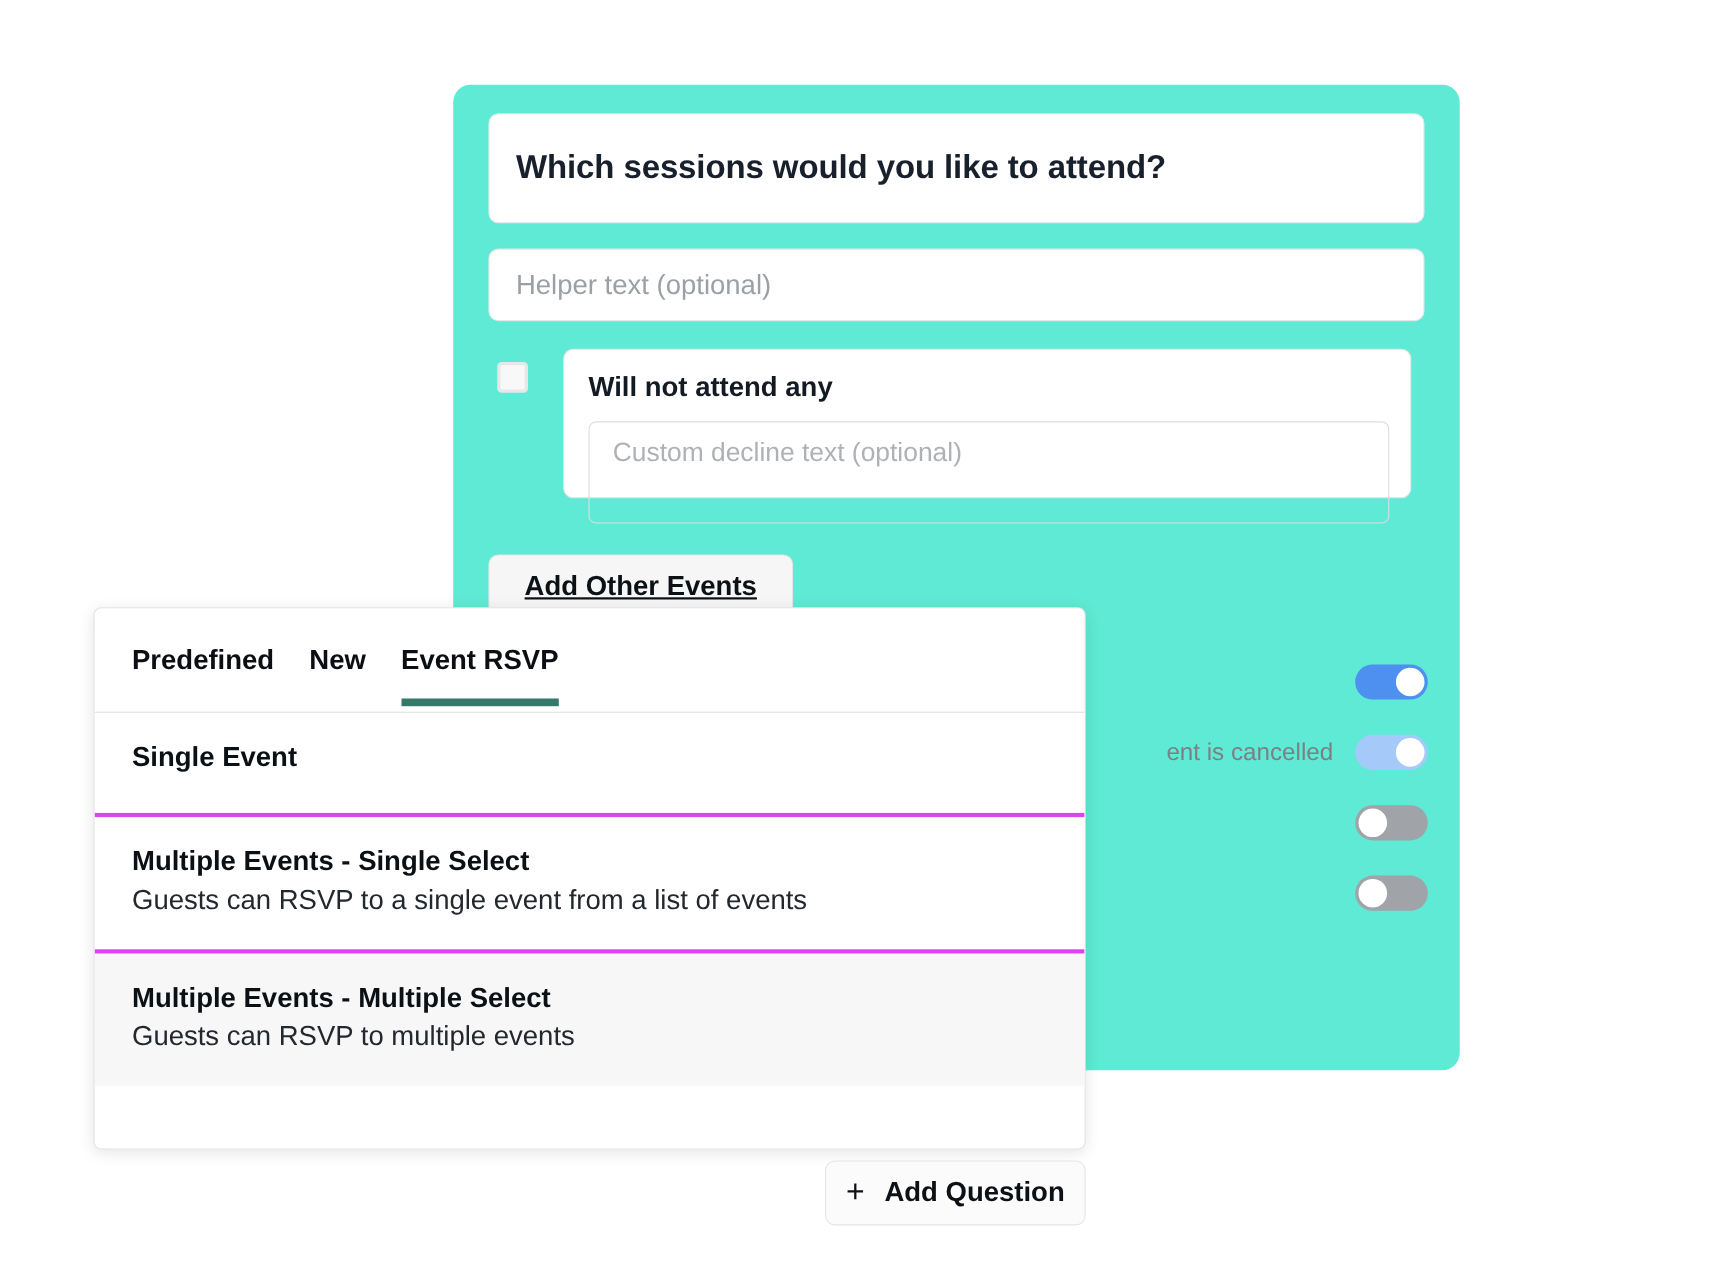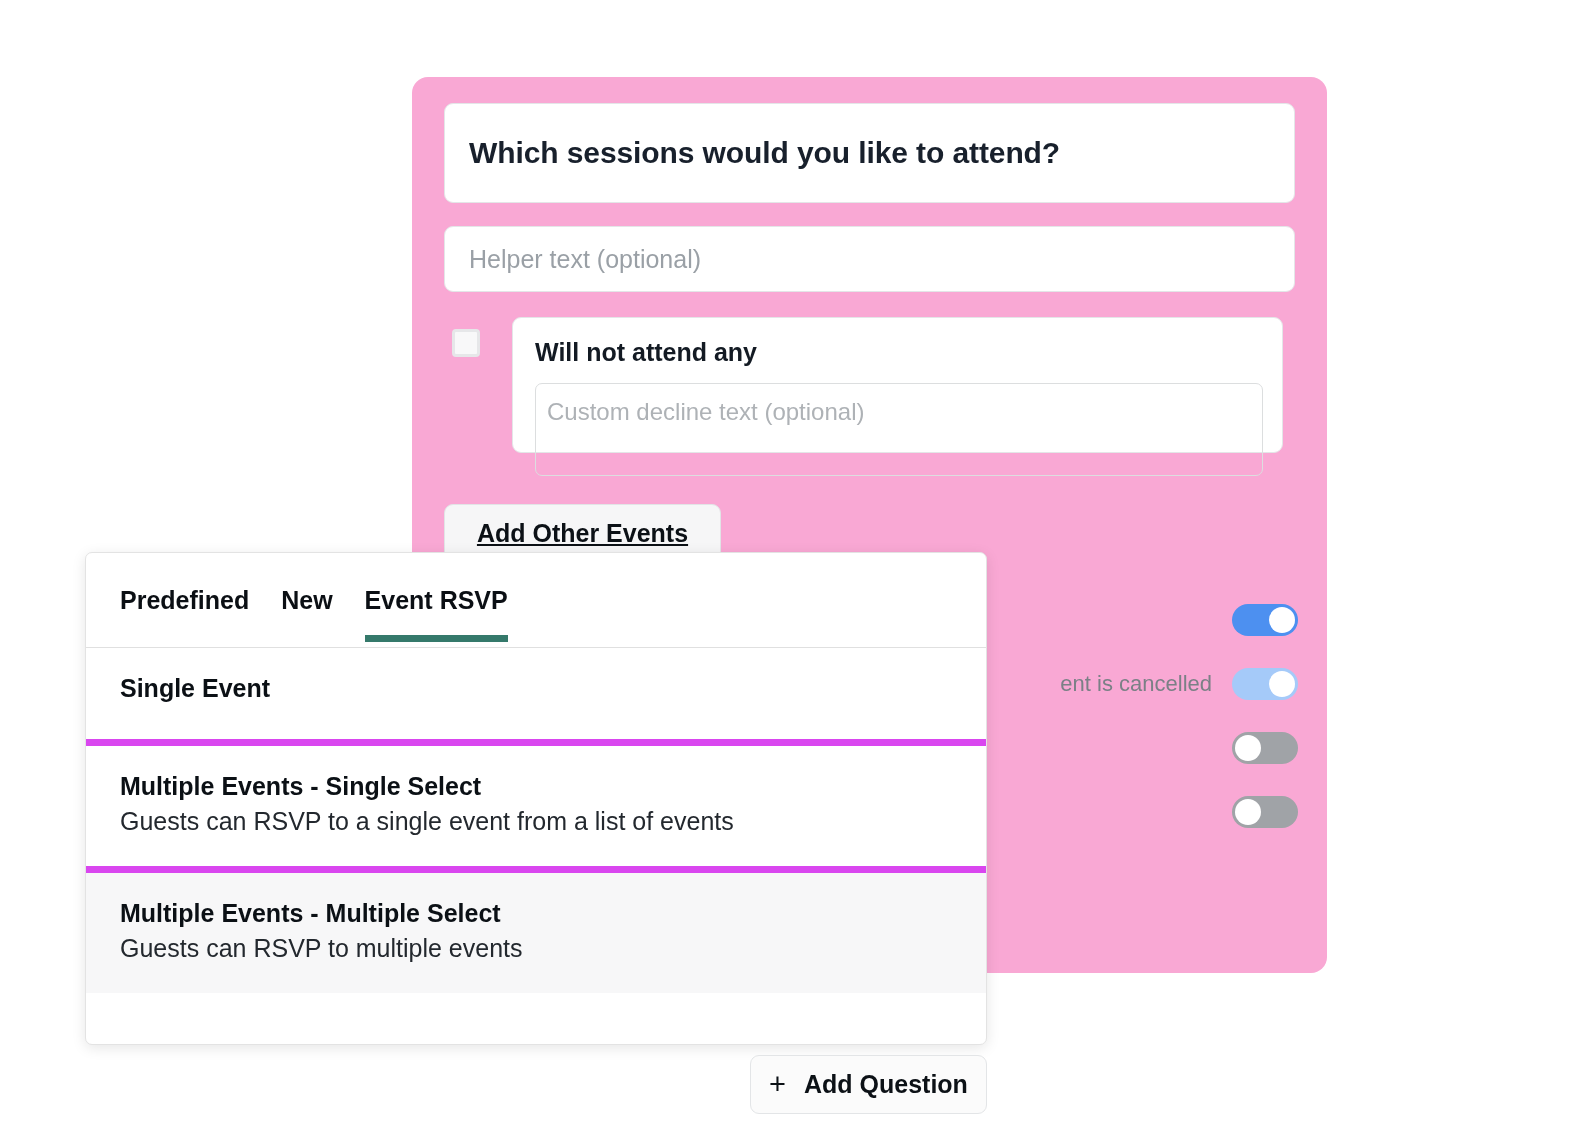"Which sessions would you like" .question-card { background: #f9a8d4 -> #5eead4 }
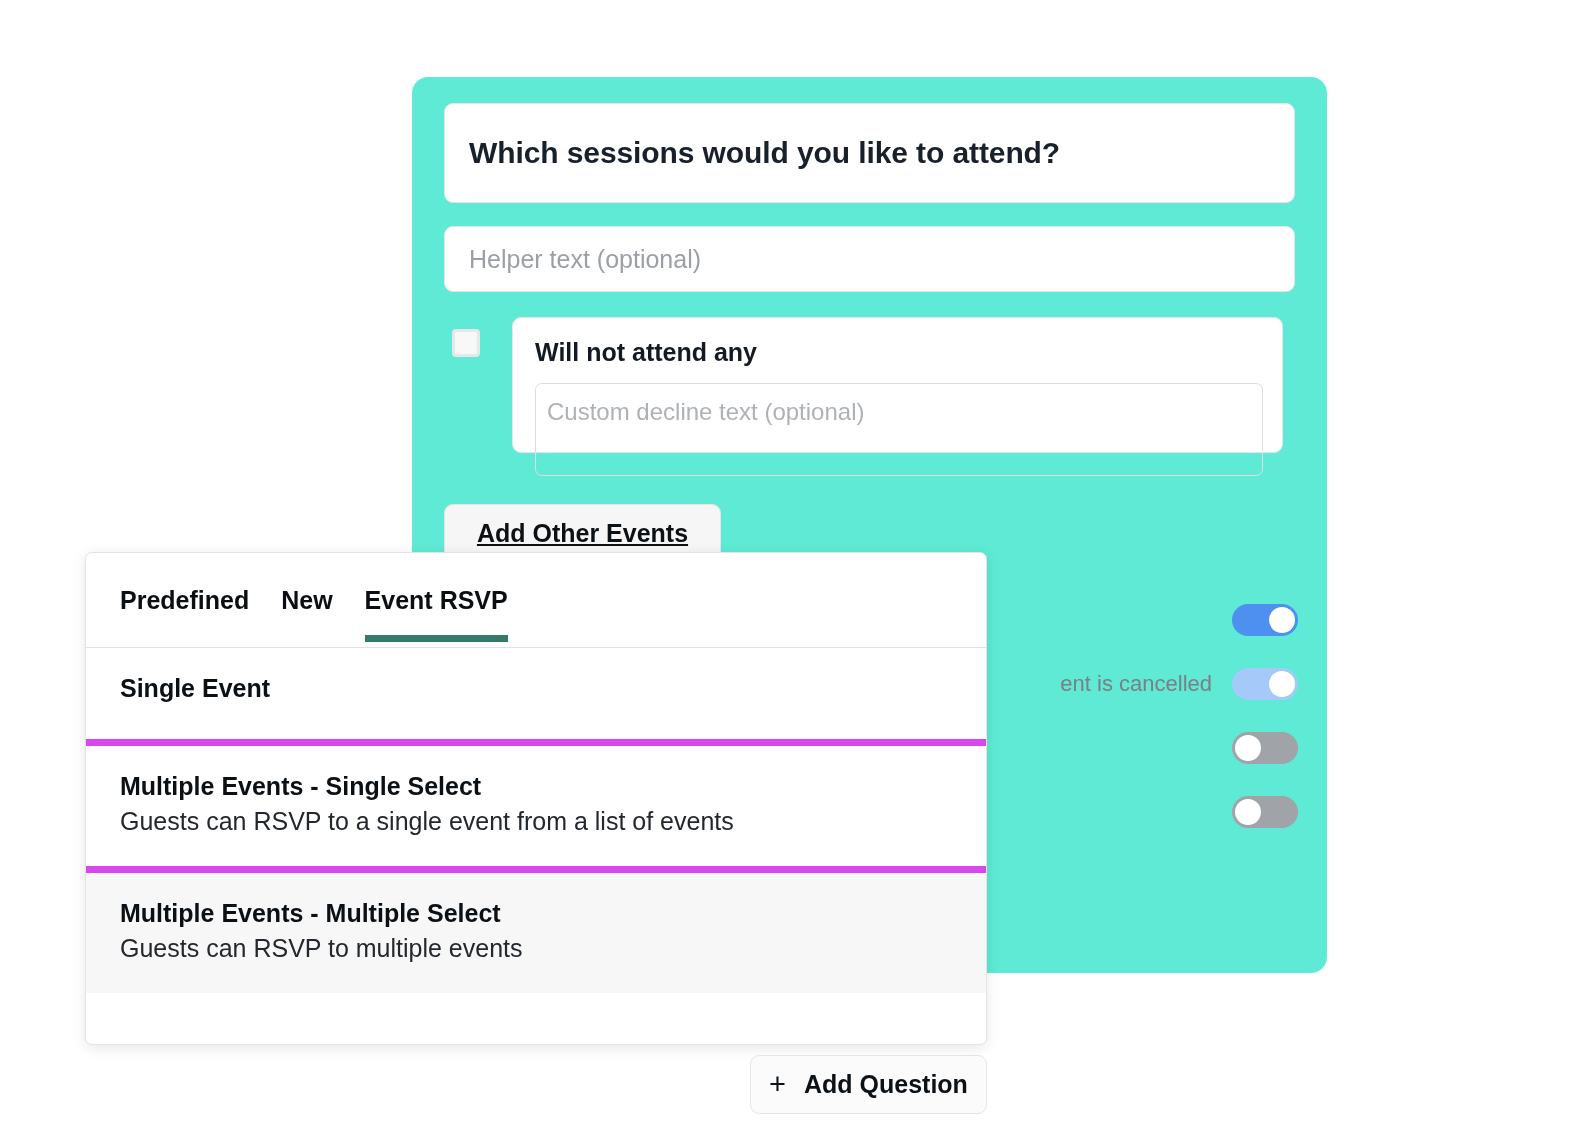"Custom decline text (optional)" .decline-input { padding: 14px 11px -> 14px 21px }
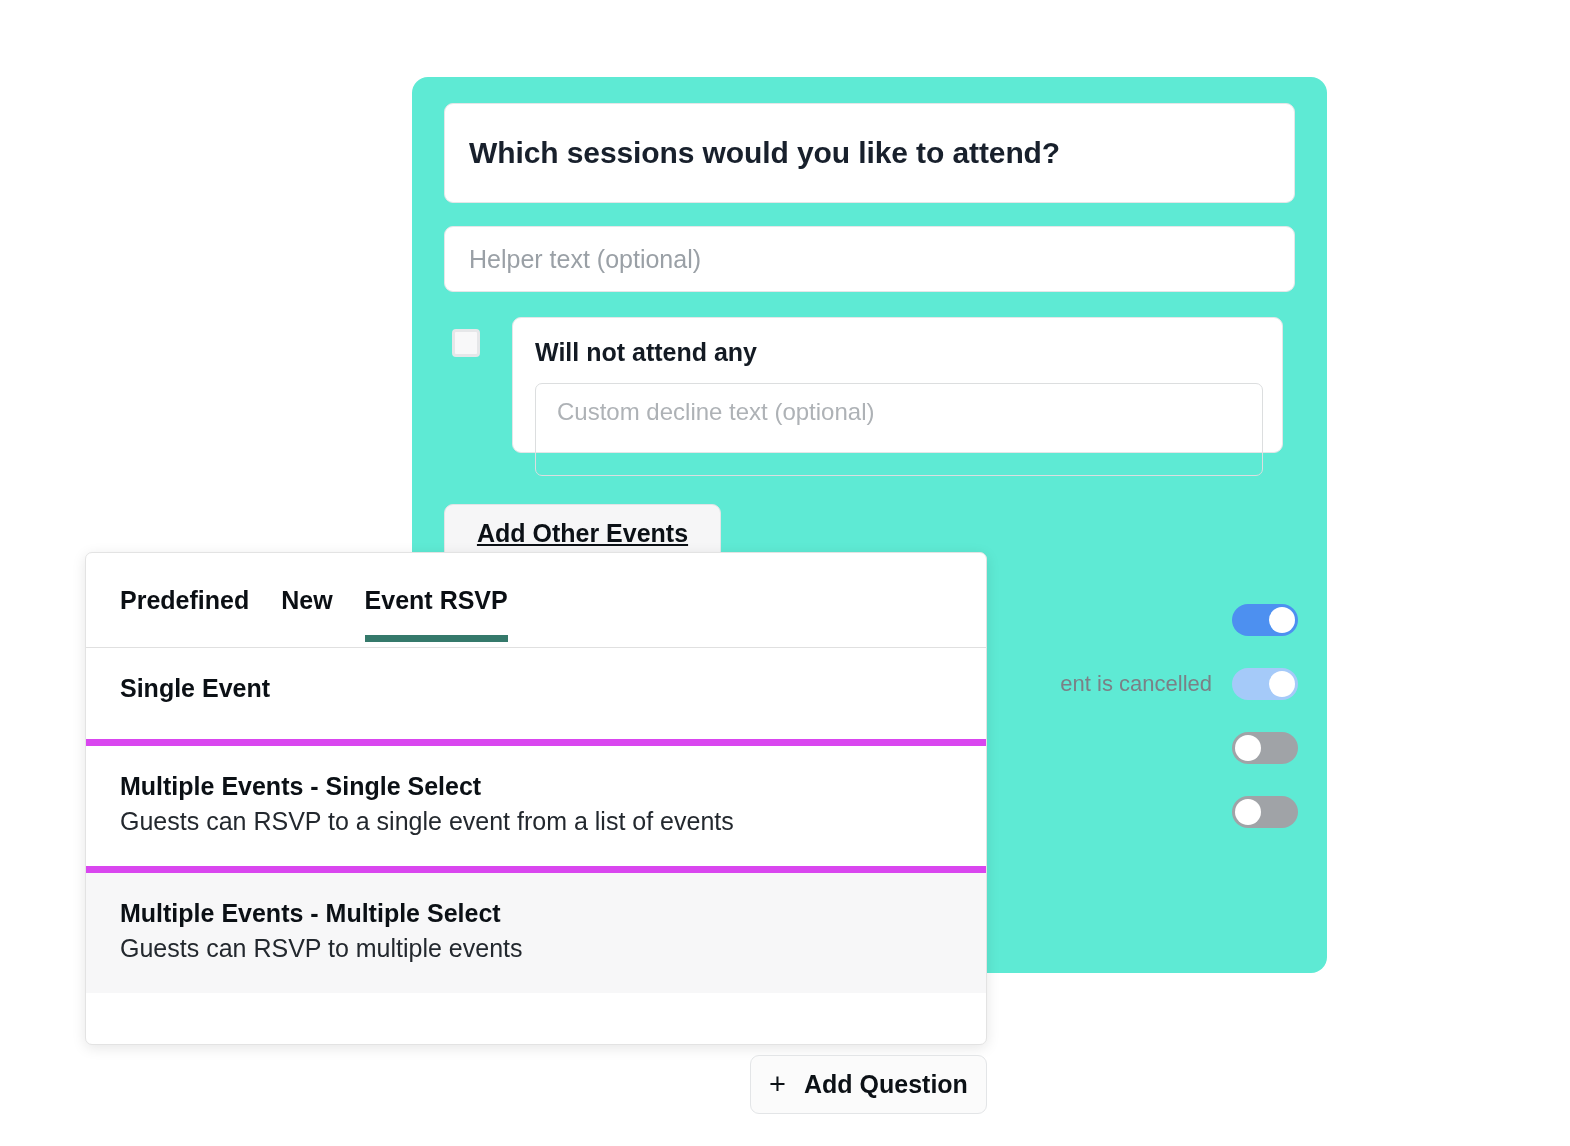"Single Event" .option-item { border-bottom: 7px solid #d946ef -> 4px solid #d946ef }
